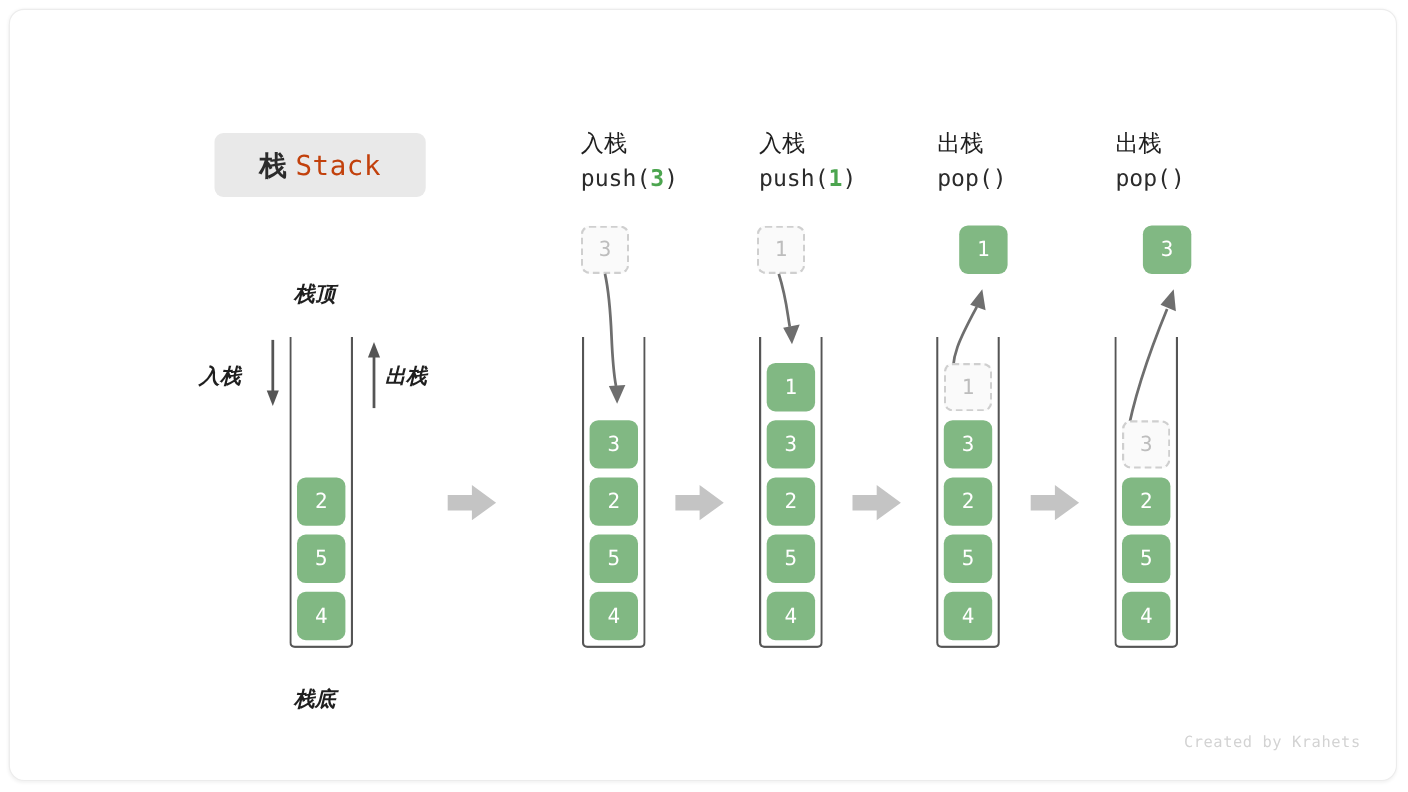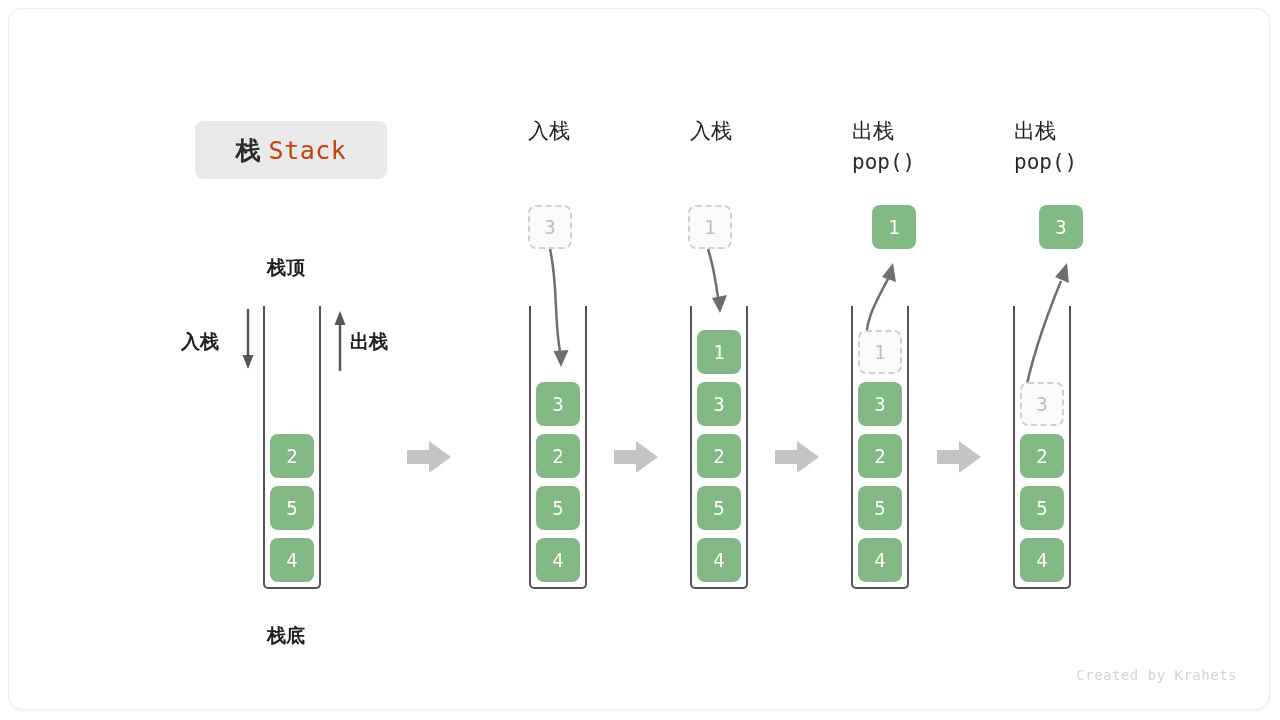"push(3)" span.code { html: none -> <span><span>push(</span><span>3</span><span>)</span></span> }
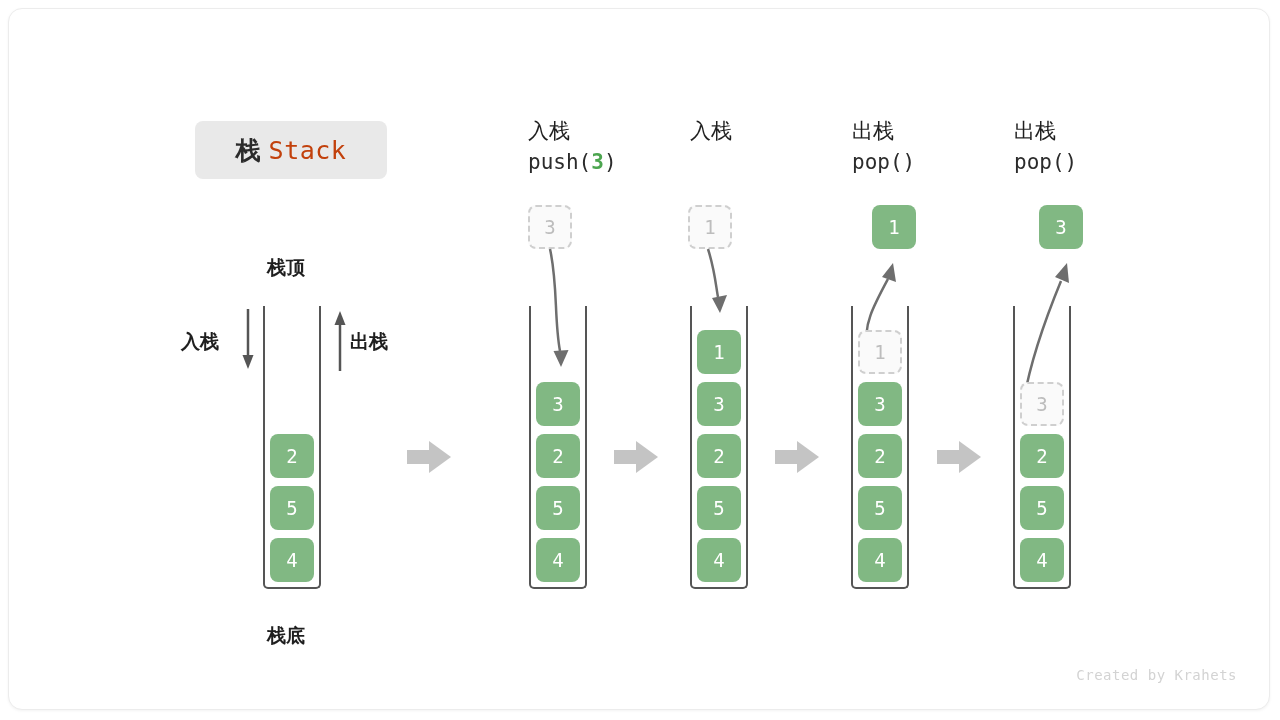"push(1)" span.code { html: none -> <span><span>push(</span><span>1</span><span>)</span></span> }
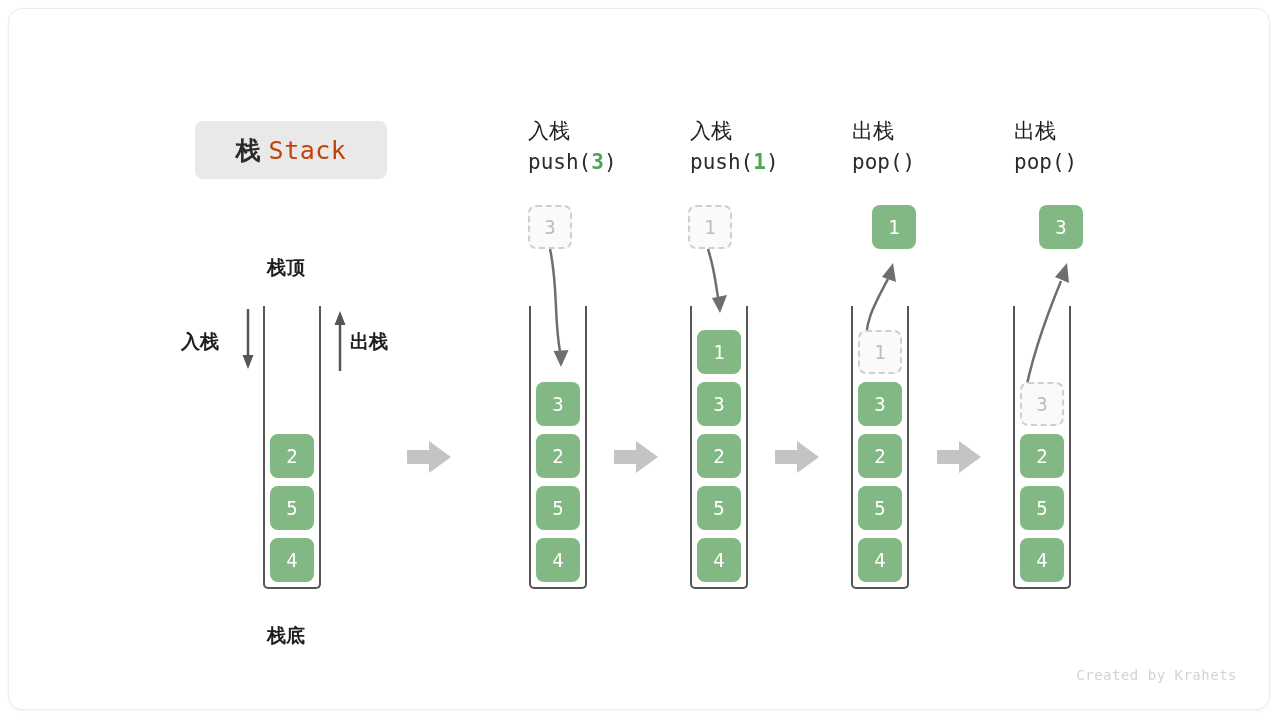"栈顶" .lbl-bold { font-style: none -> italic }
